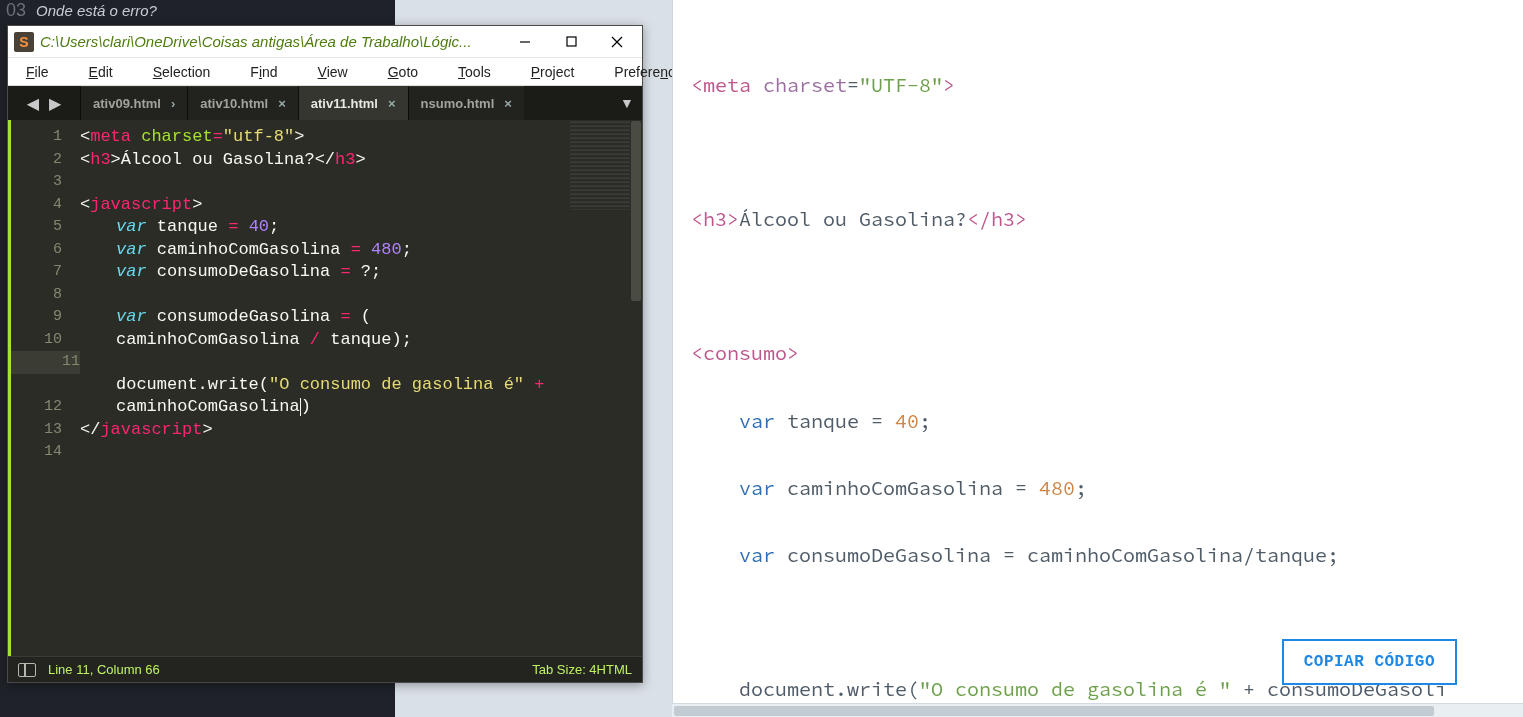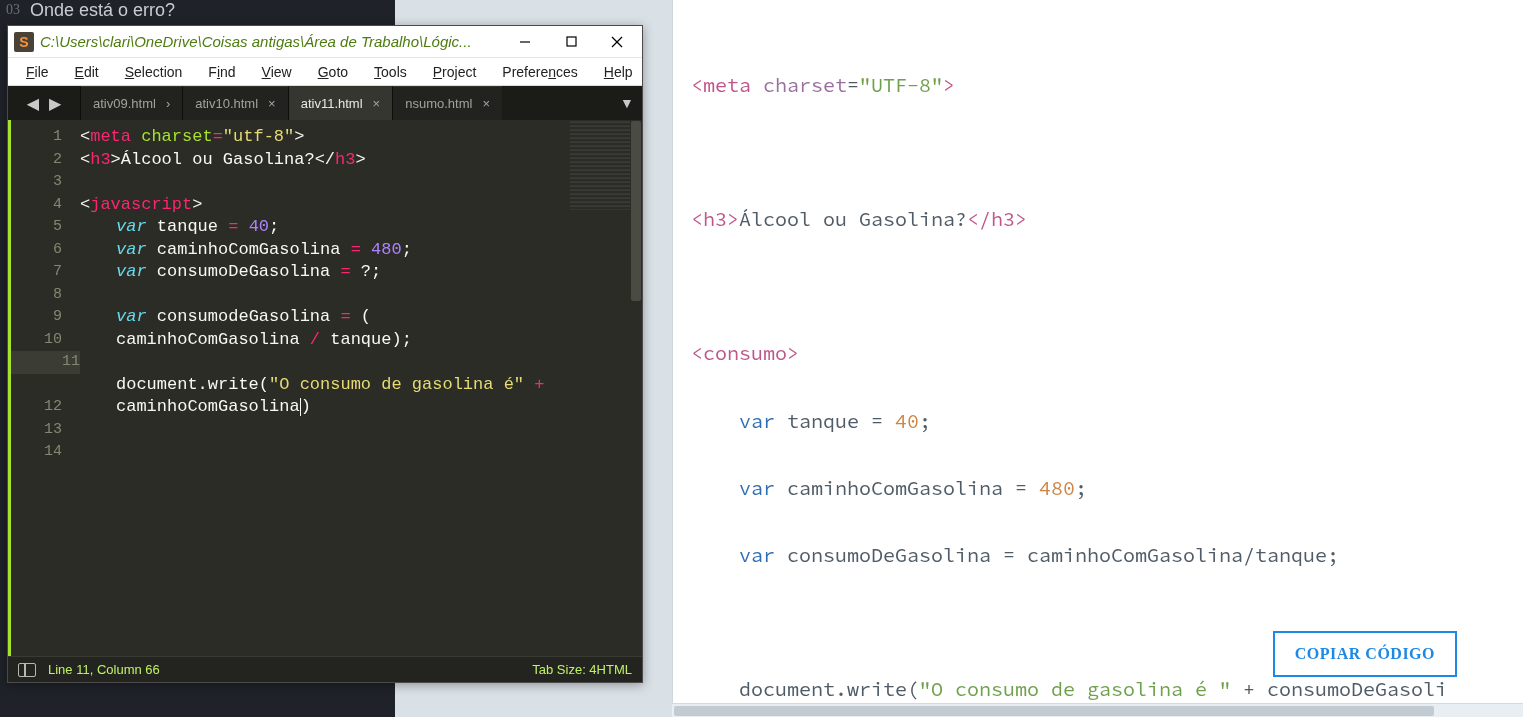"03" .qnum { font-family: Liberation Serif, serif -> Liberation Sans, sans-serif; font-size: 14px -> 18px }
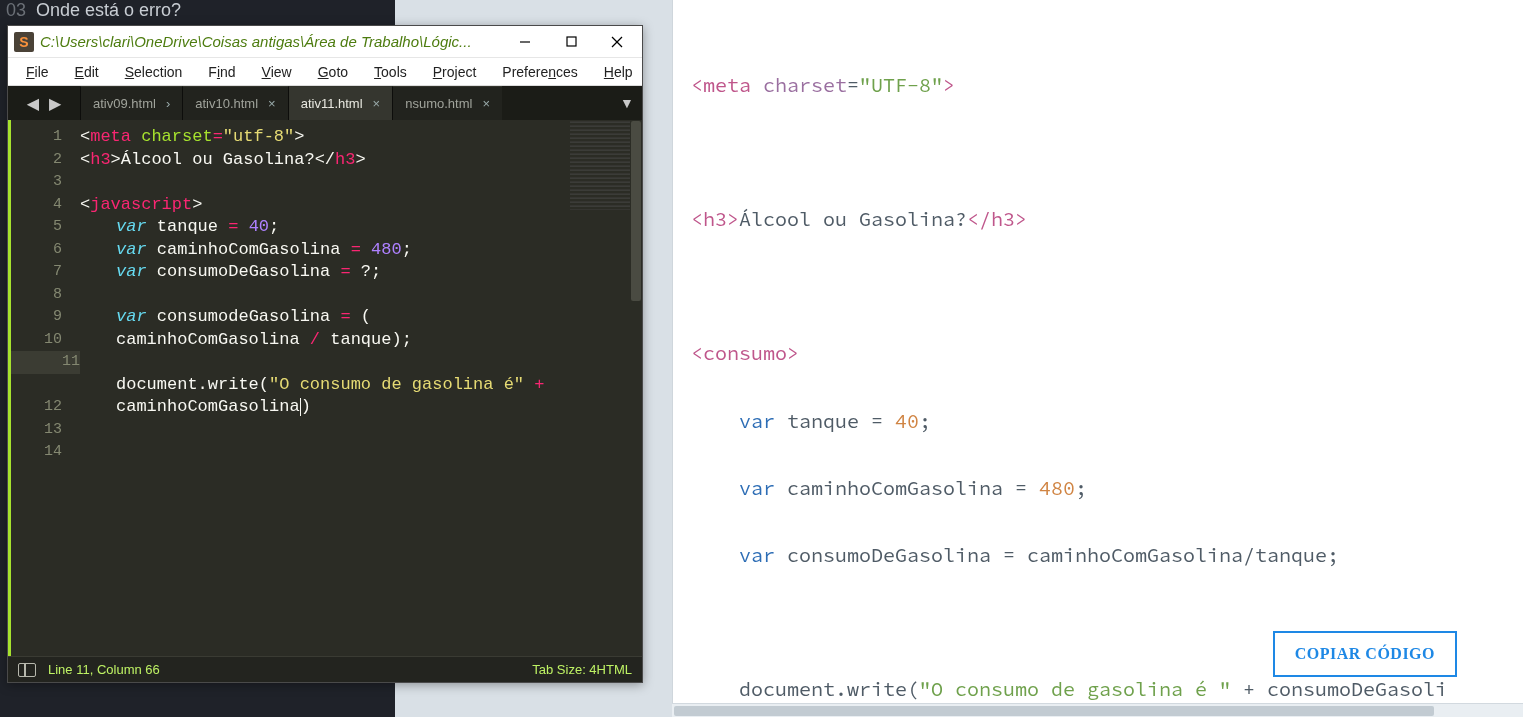"Onde está o erro?" .qtext { font-size: 18px -> 15px; font-style: none -> italic }
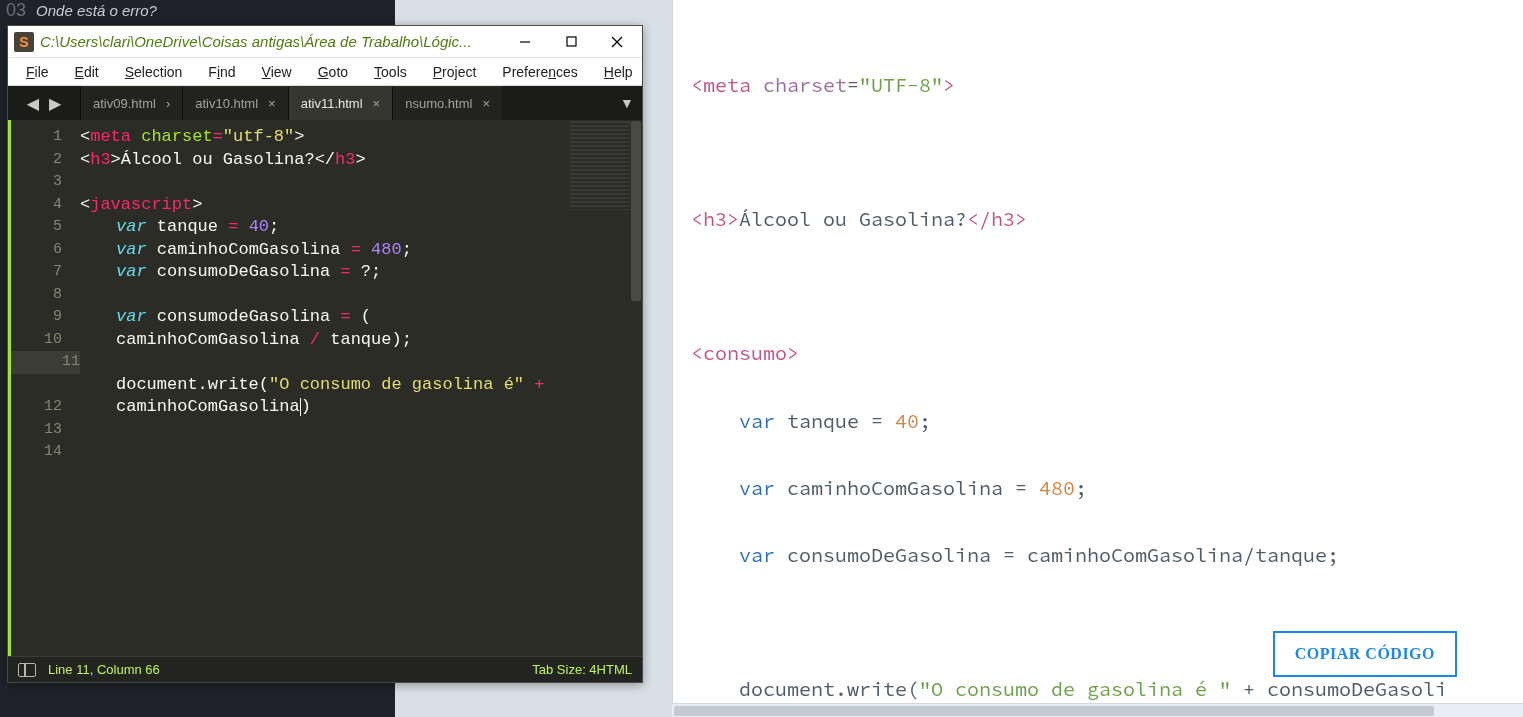"File" .menubar { gap: 6px -> 20px }
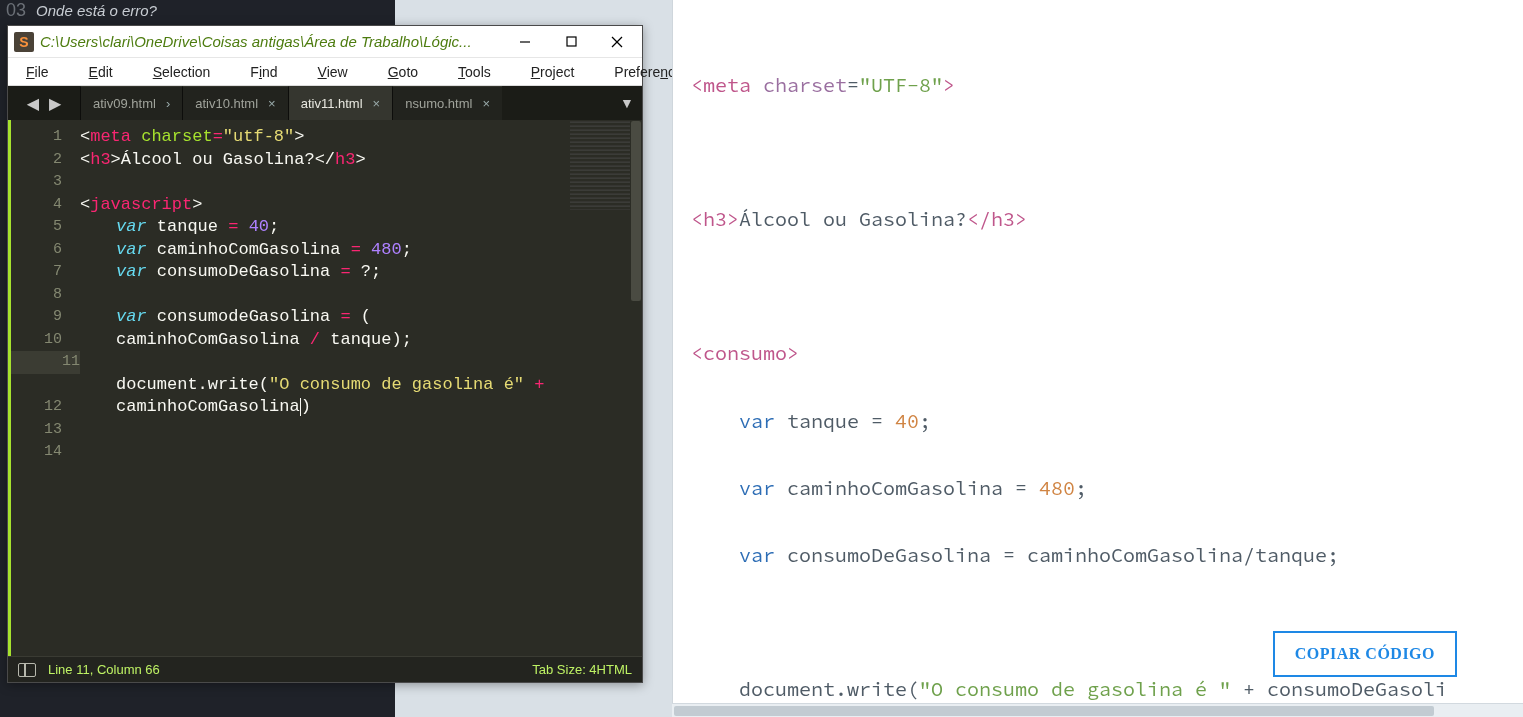"ativ09.html" .tab { font-weight: none -> bold }
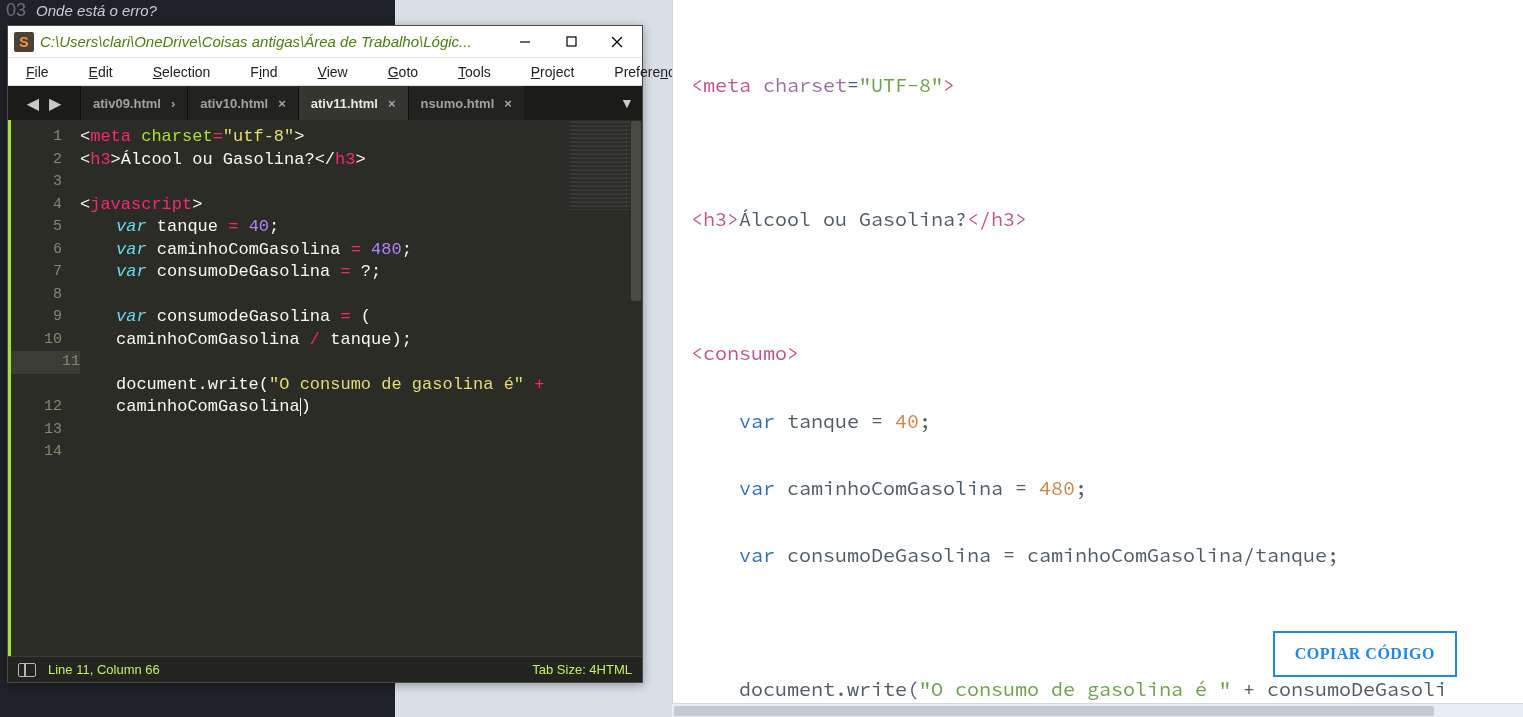"</javascript>" span.ind2 { html: none -> <span><span>&lt;/</span><span>javascript</span><span>&gt;</span></span> }
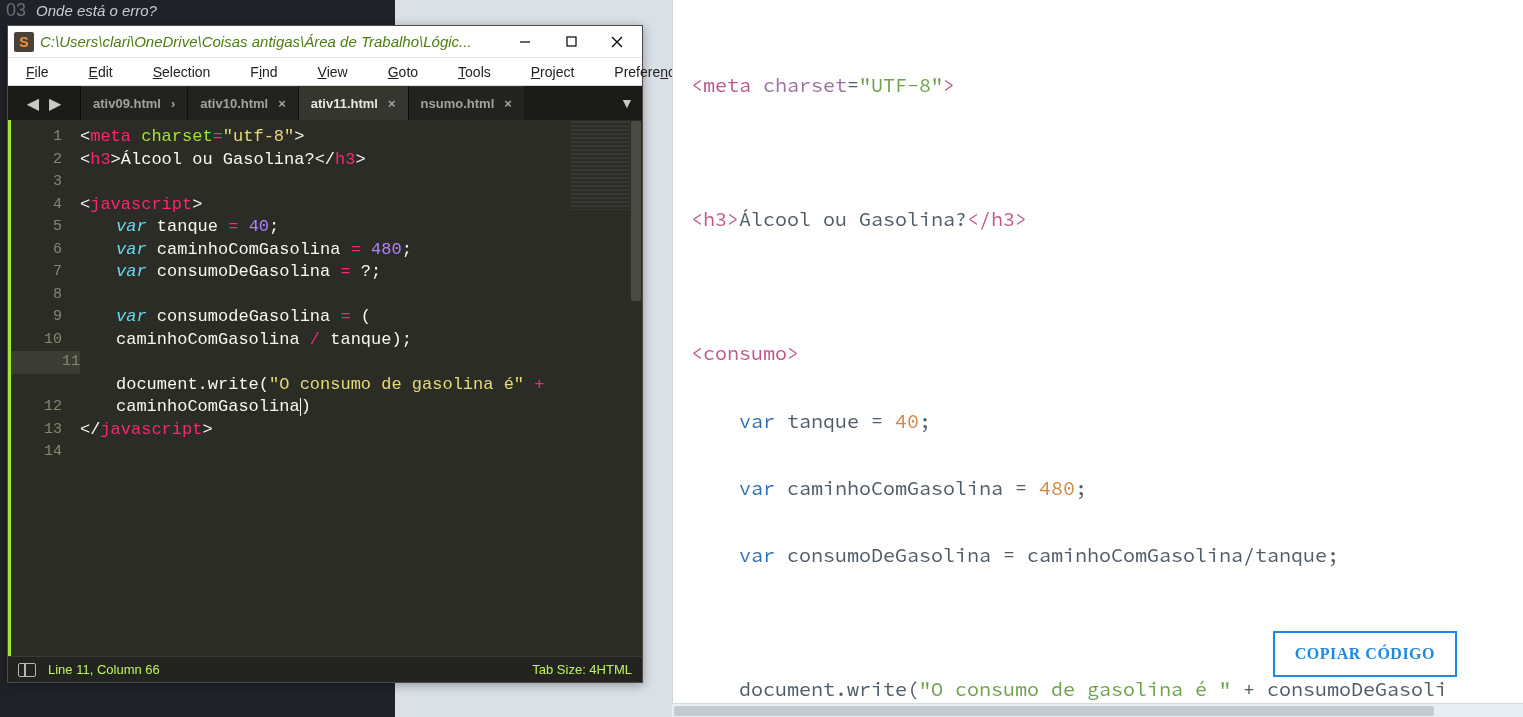"COPIAR CÓDIGO" .copy-btn { bottom: 40px -> 32px; font-family: Liberation Serif, serif -> Liberation Mono, monospace }
